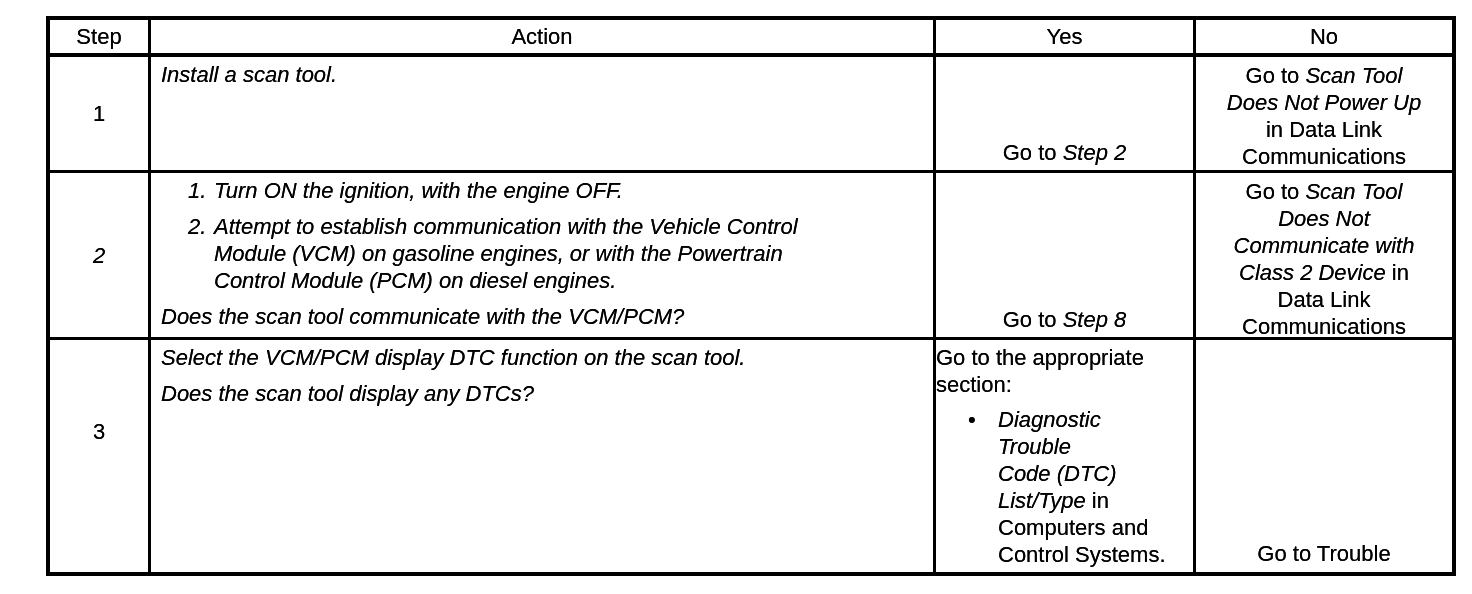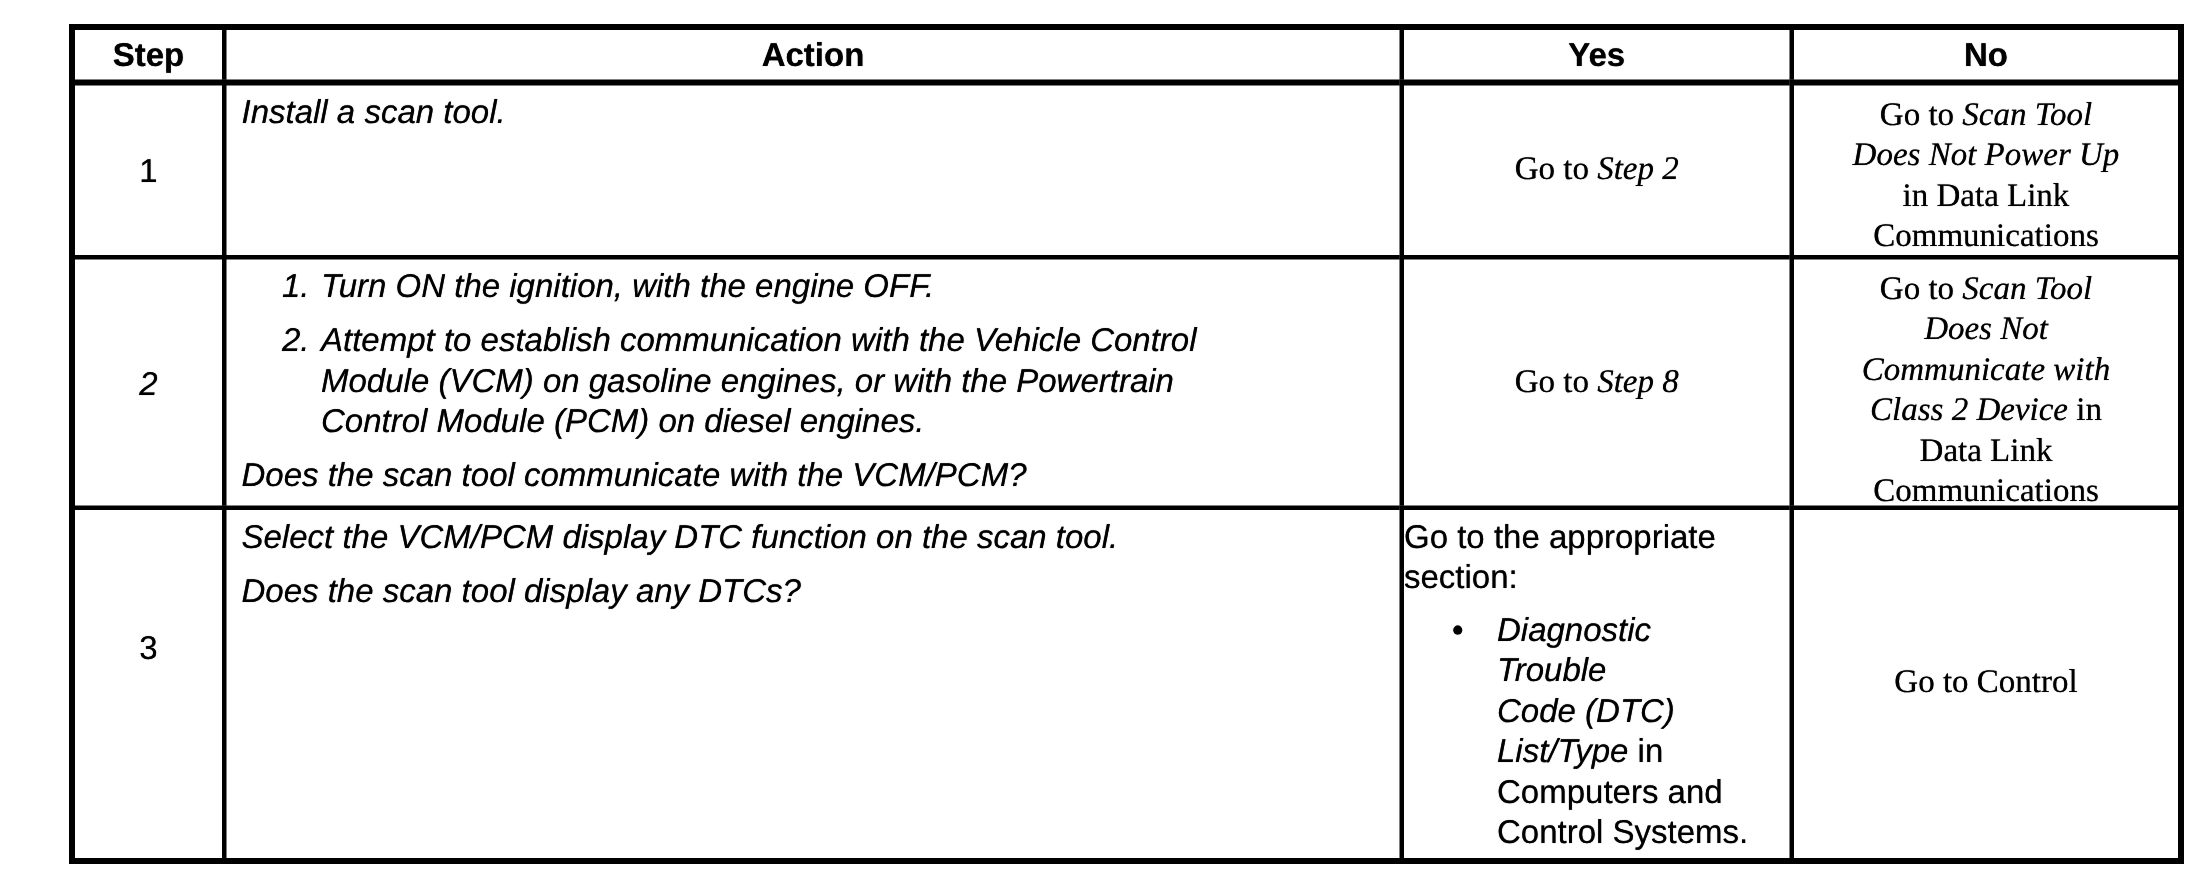"Step" .hcell { font-weight: 700 -> 400 }
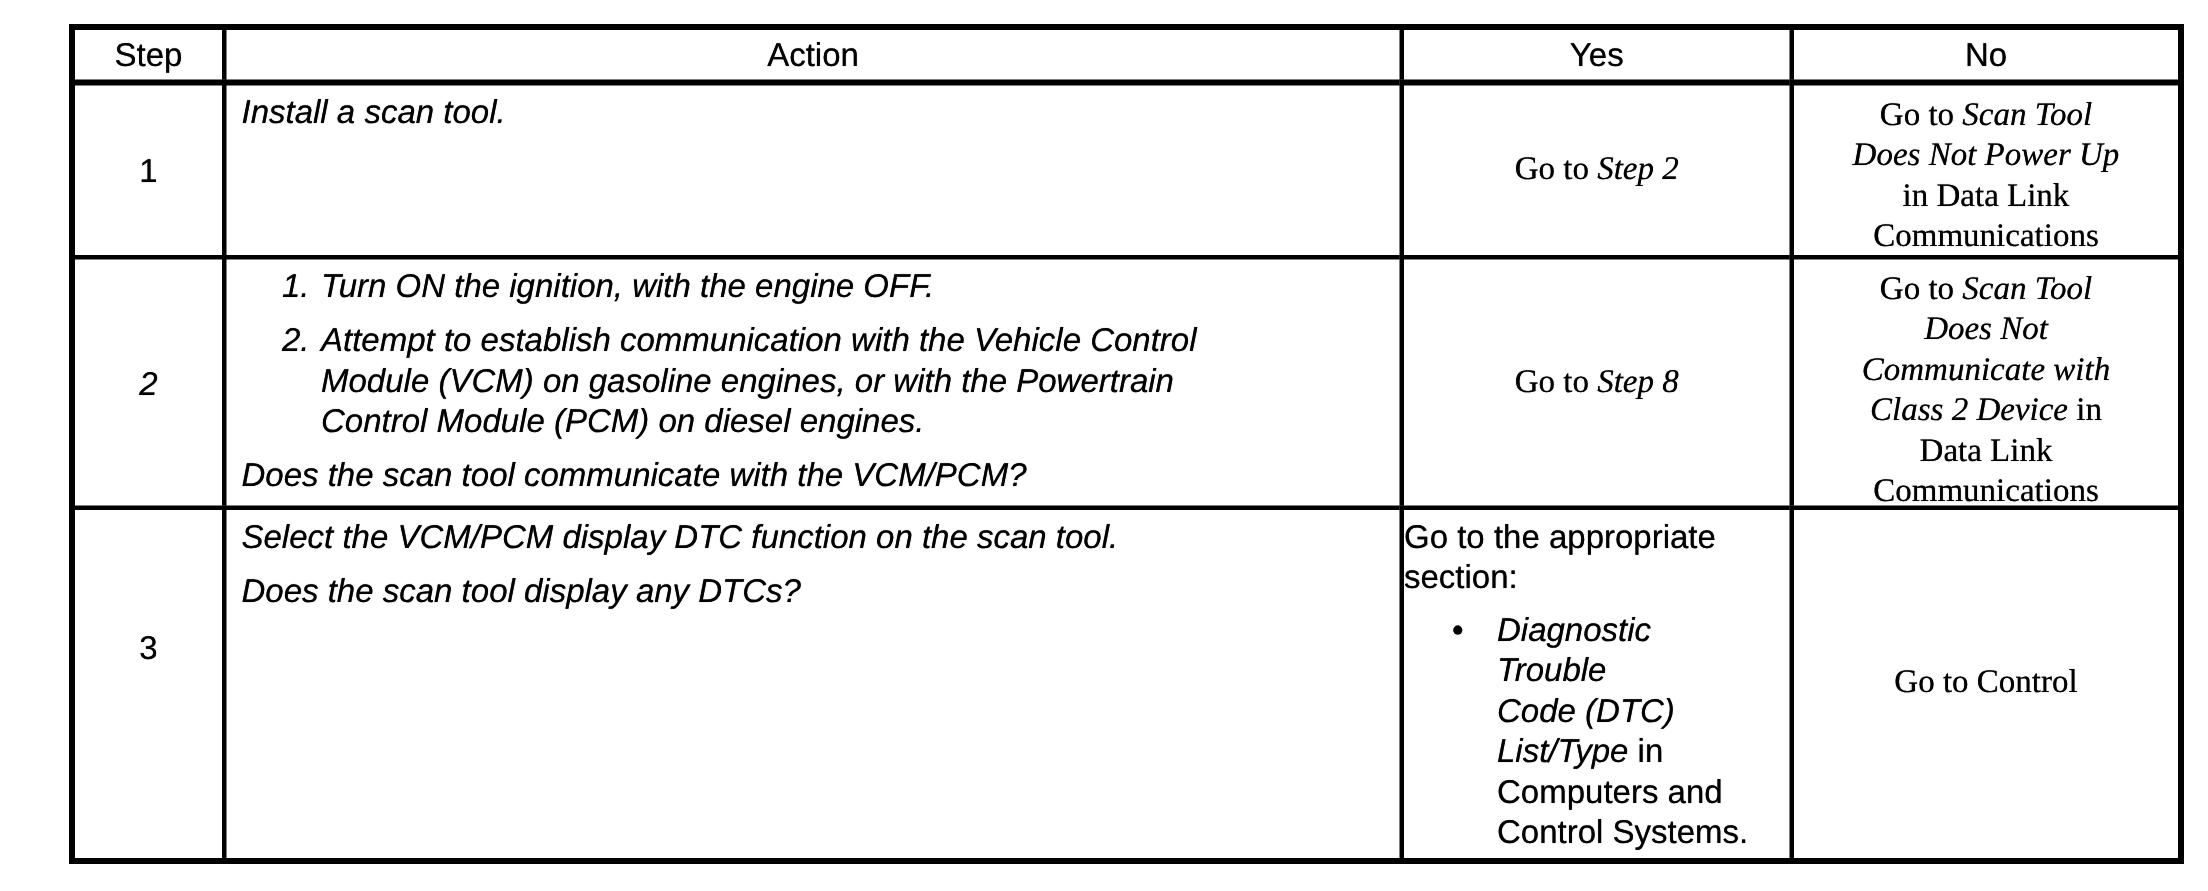"Go to Scan Tool" .t-center { font-family: Liberation Serif, serif -> none }
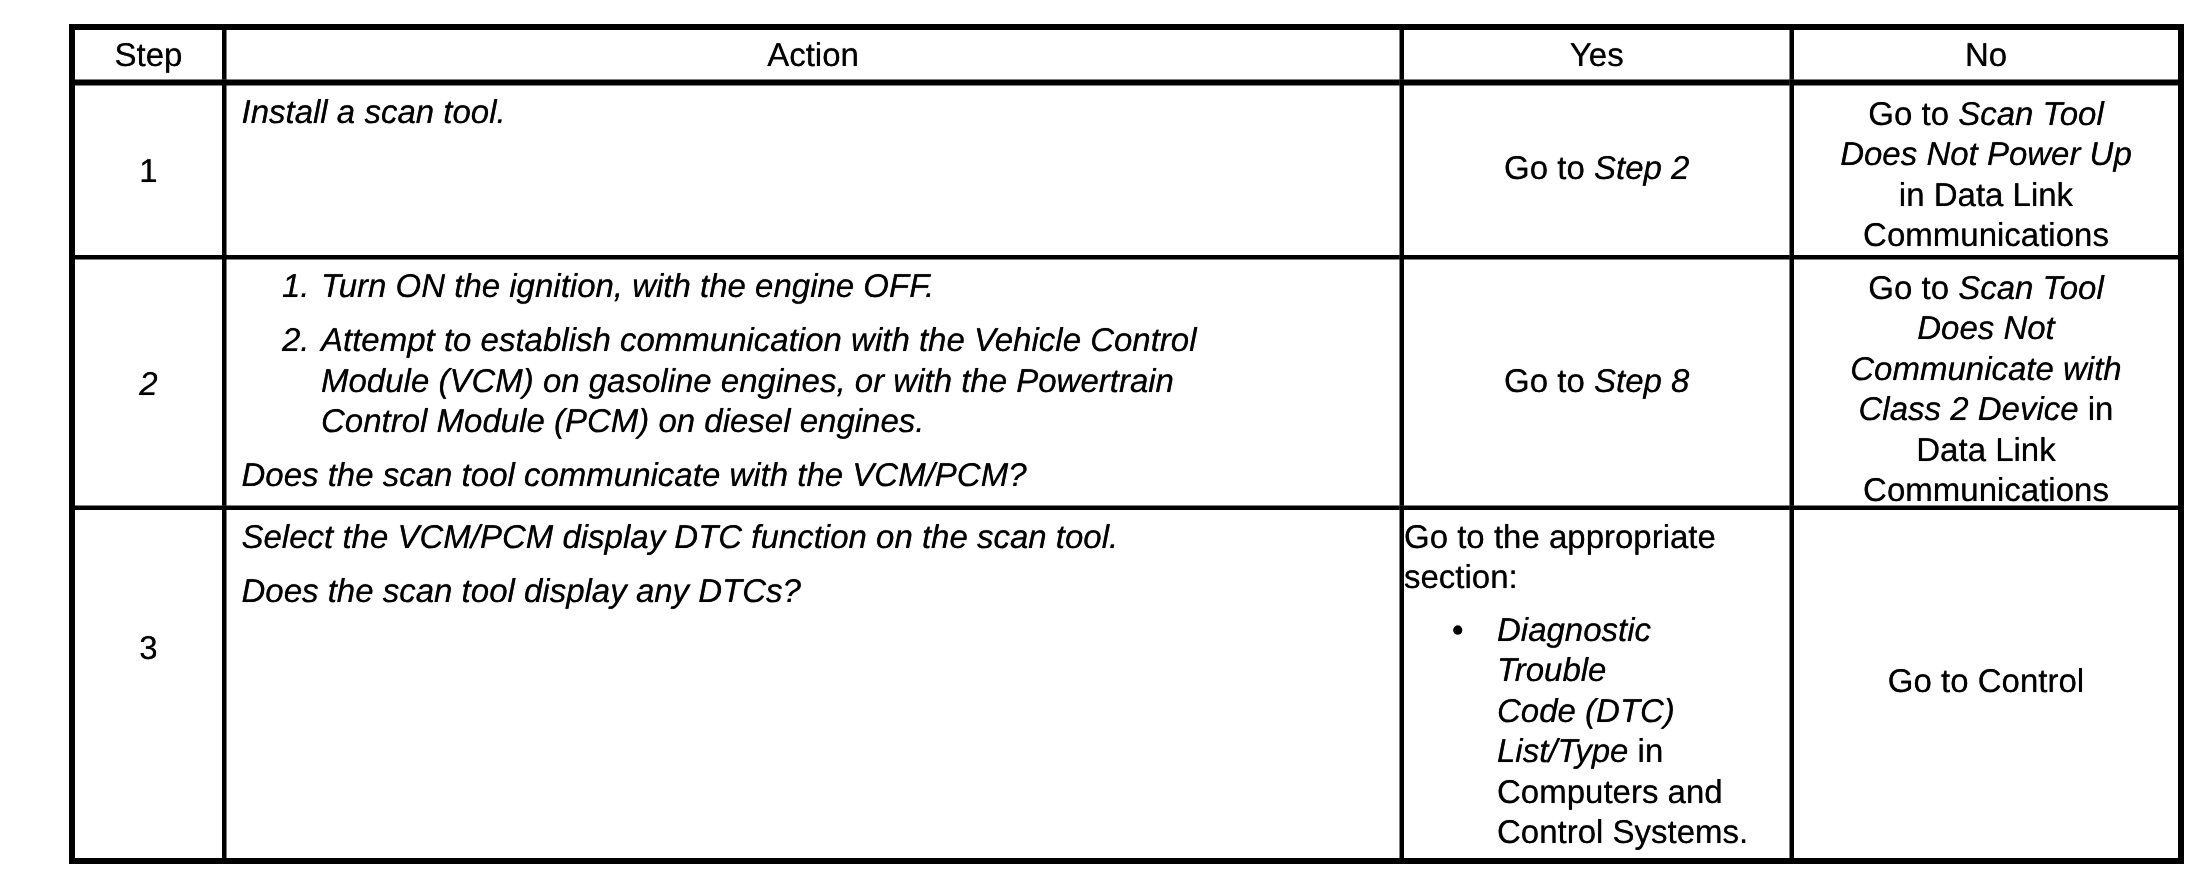"Go to Step 2" .v-bottom { justify-content: center -> flex-end }
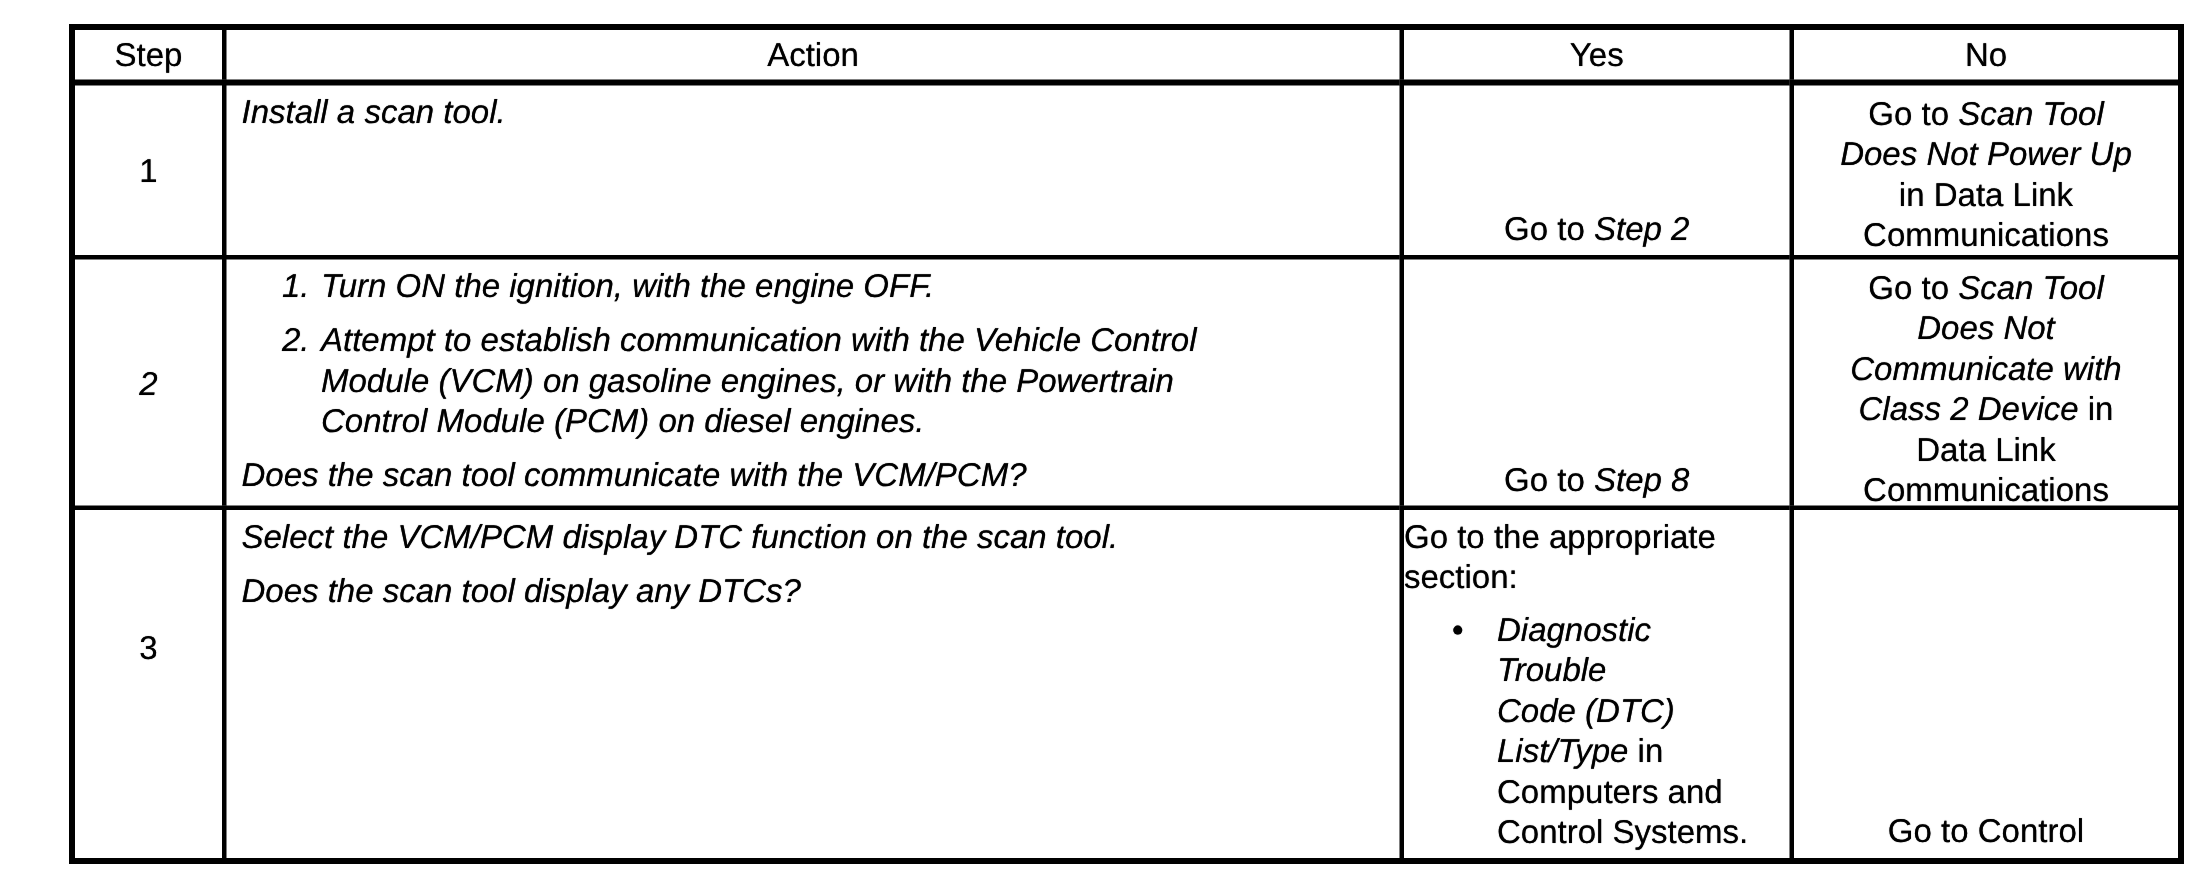"Go to Control" span { text: Control -> Trouble }
